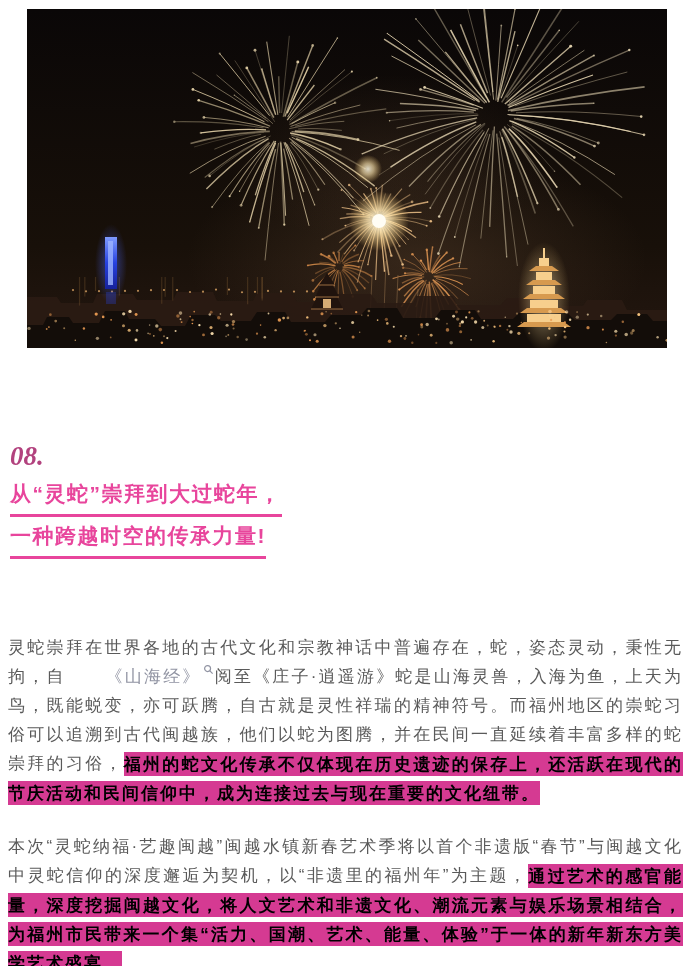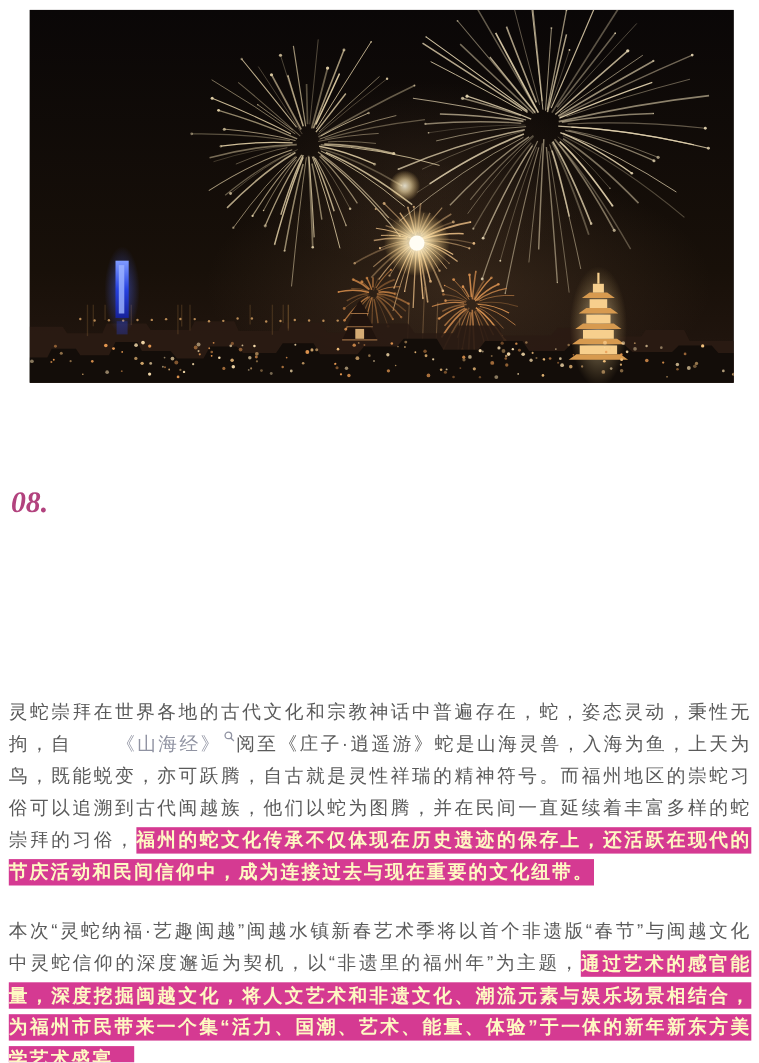"从“灵蛇”崇拜到大过蛇年，" div.headline-line { html: none -> <div>从“灵蛇”崇拜到大过蛇年，</div> }
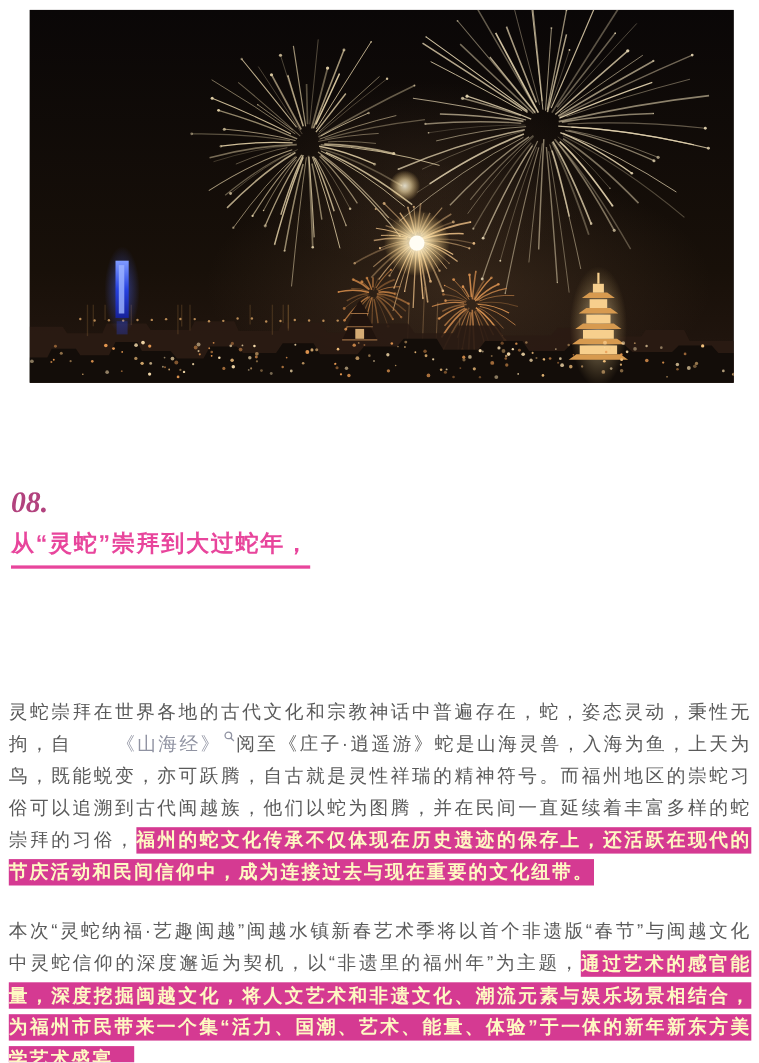"一种跨越时空的传承力量!" div.headline-line { html: none -> <div>一种跨越时空的传承力量!</div> }
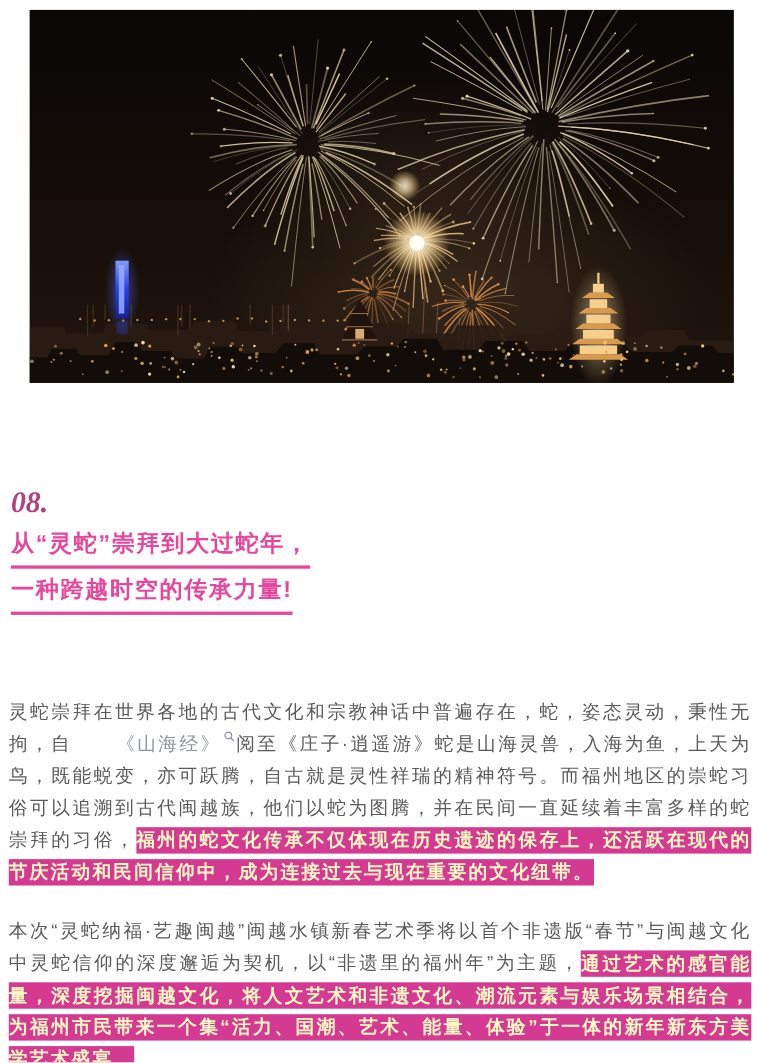"福州的蛇文化传承不仅体现在历史遗迹的保存上，还活跃在现代的节庆活动和民间信仰中，" .run-highlight { color: #fef9c3 -> #000000 }
